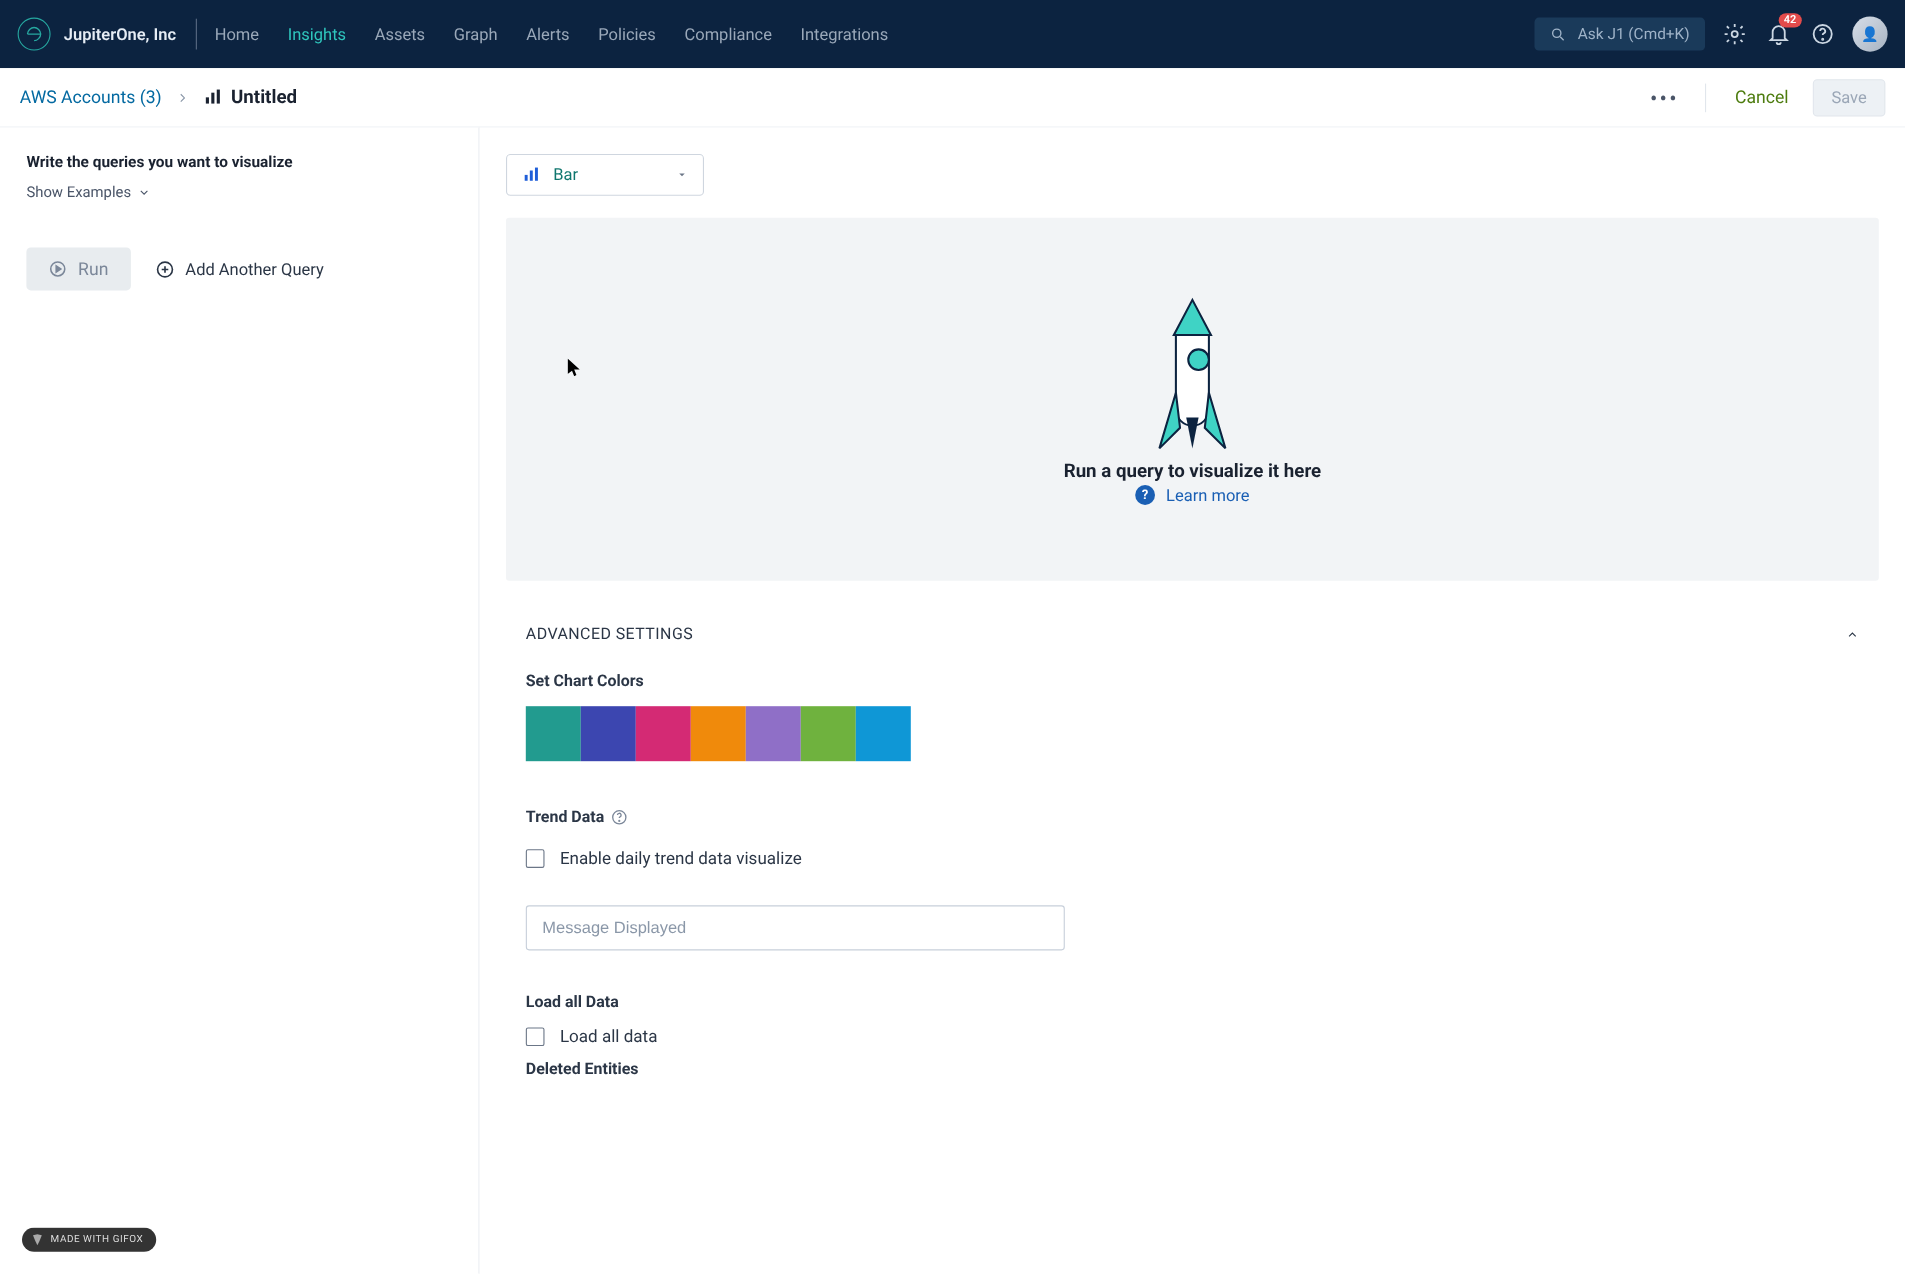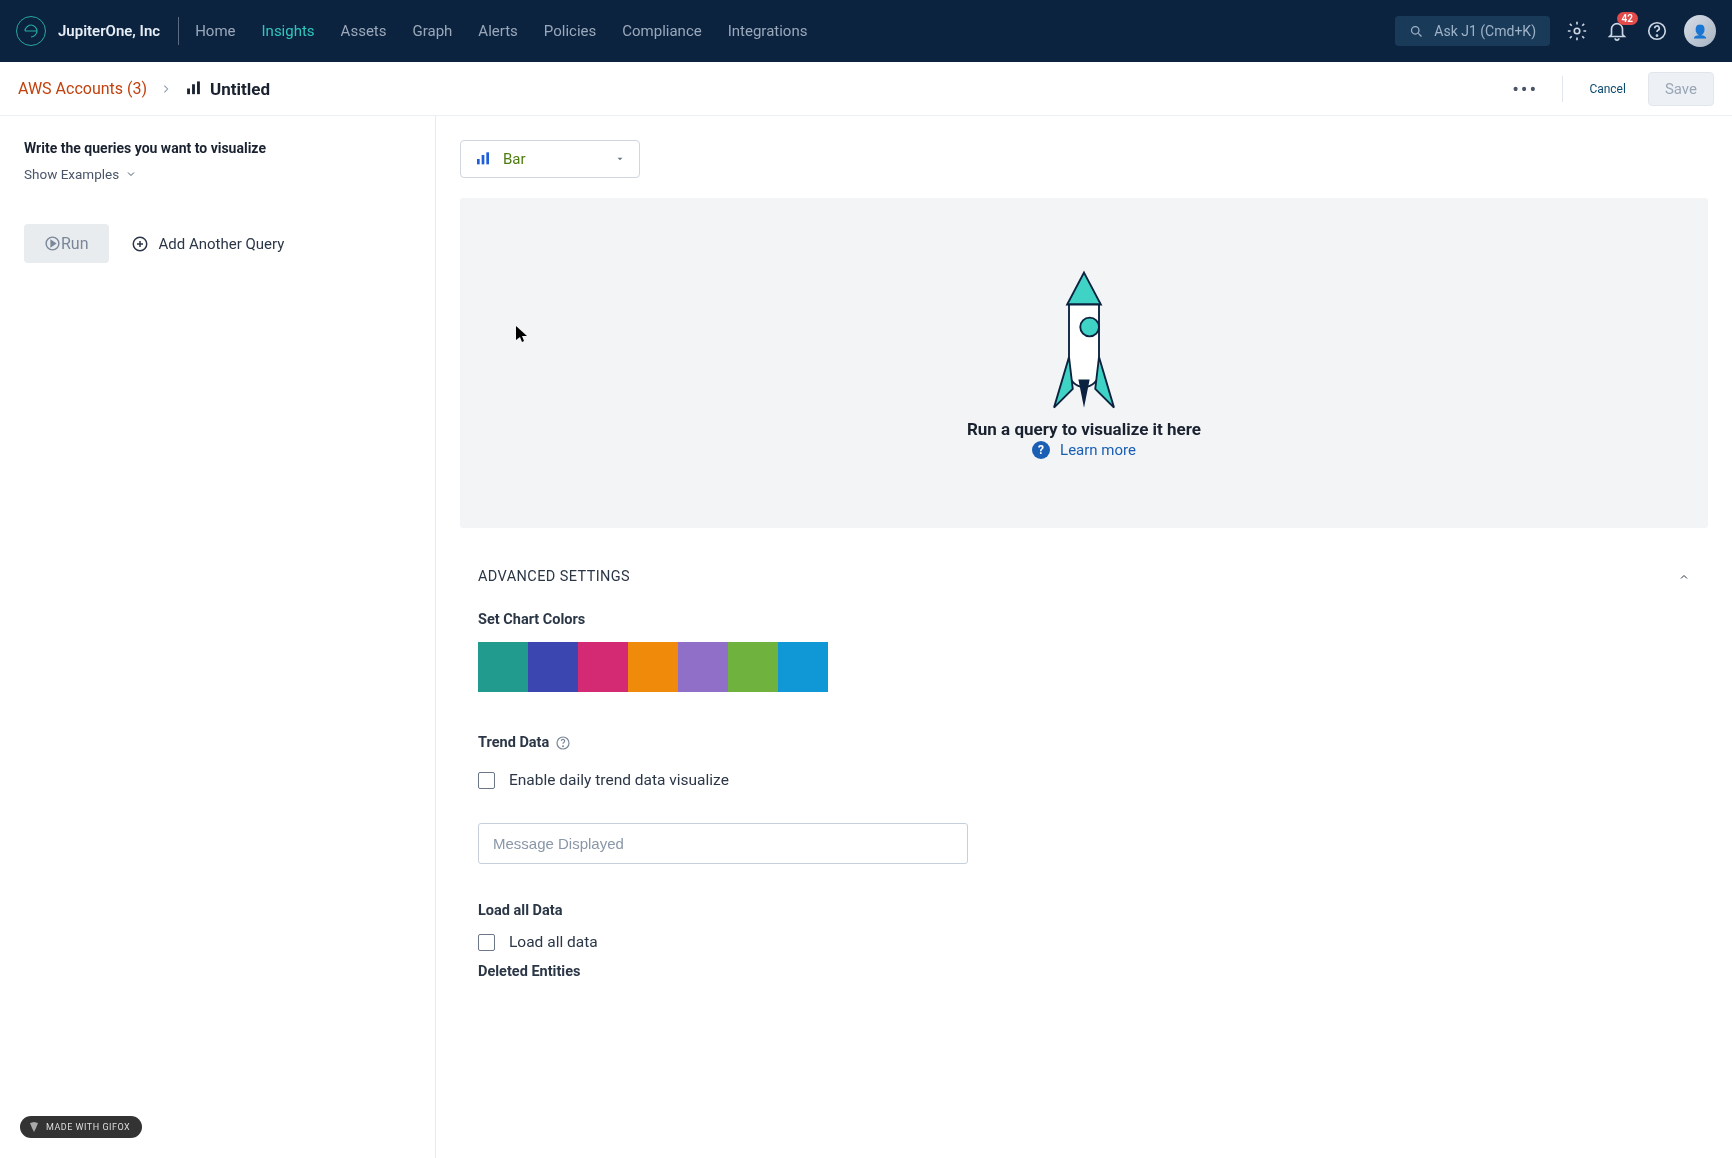"AWS Accounts (3)" .crumb { color: #c2410c -> #0369a1 }
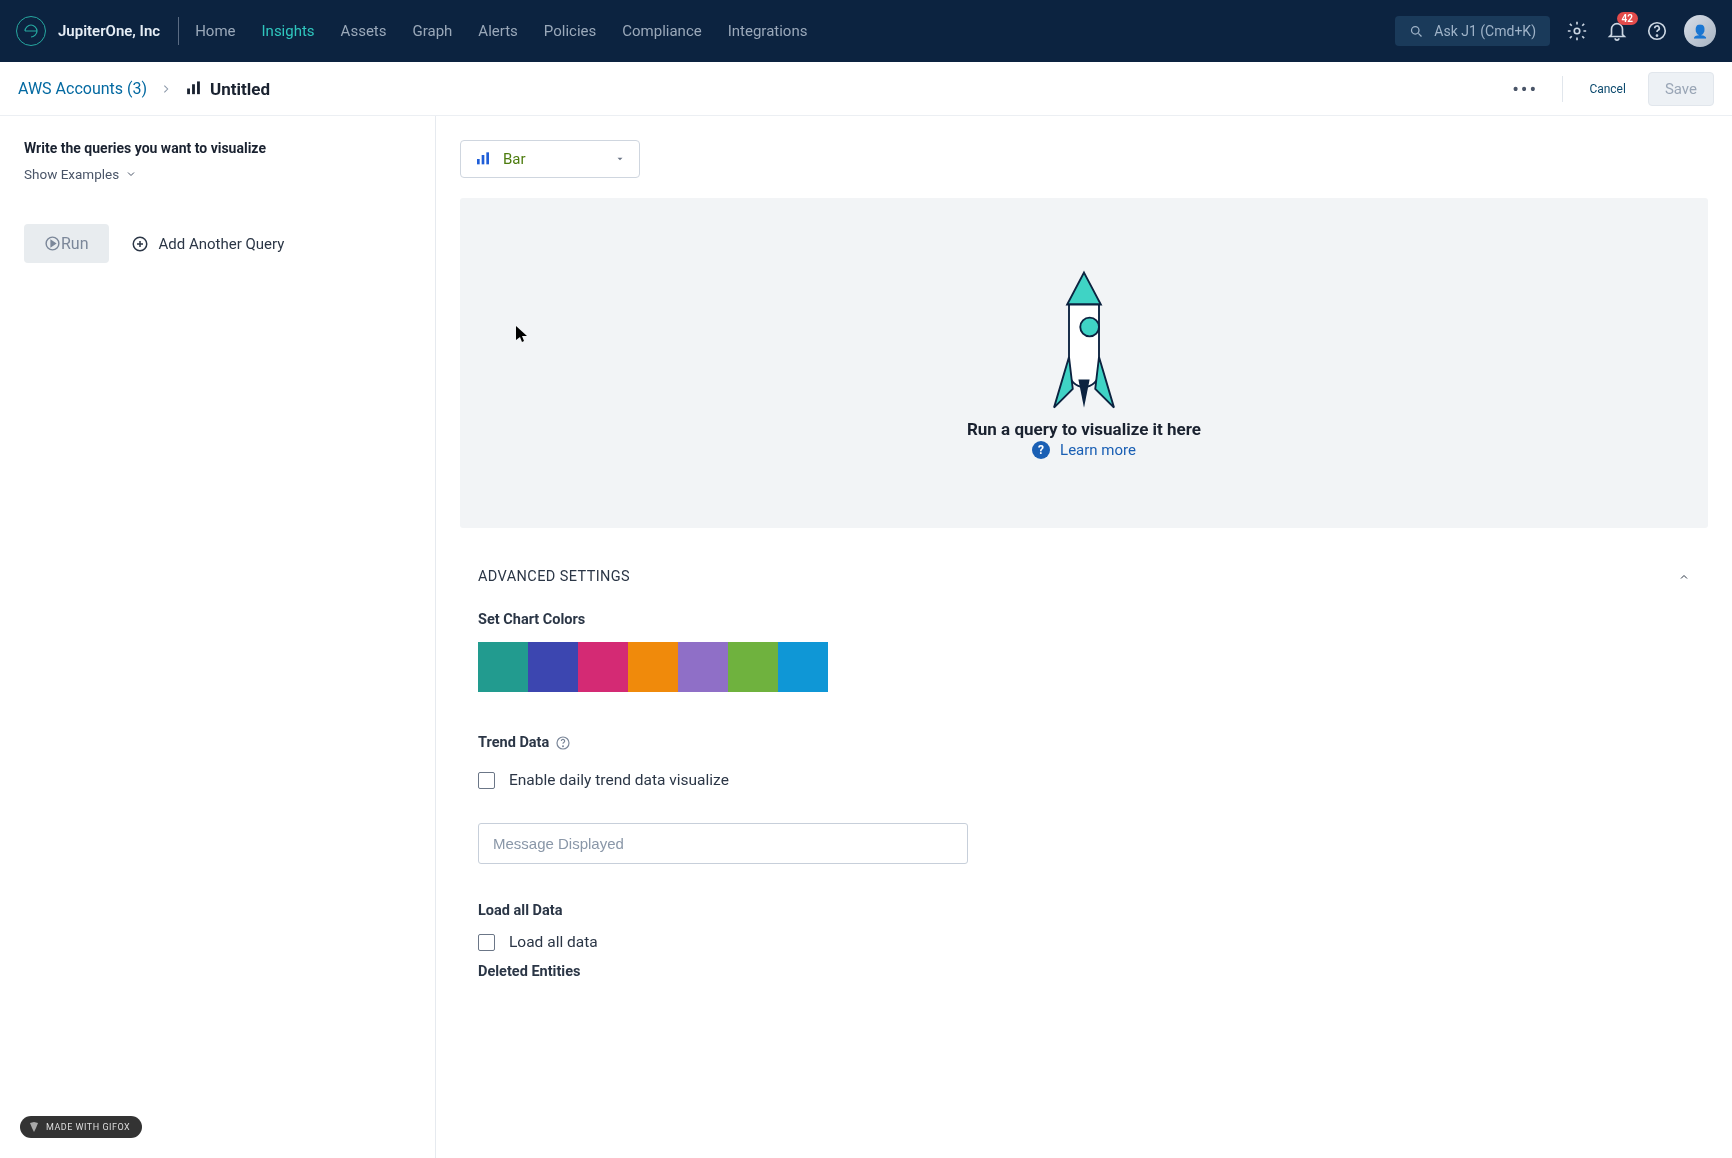"Cancel" .btn-txt { color: #0c4a6e -> #4d7c0f; font-size: 12px -> 16px }
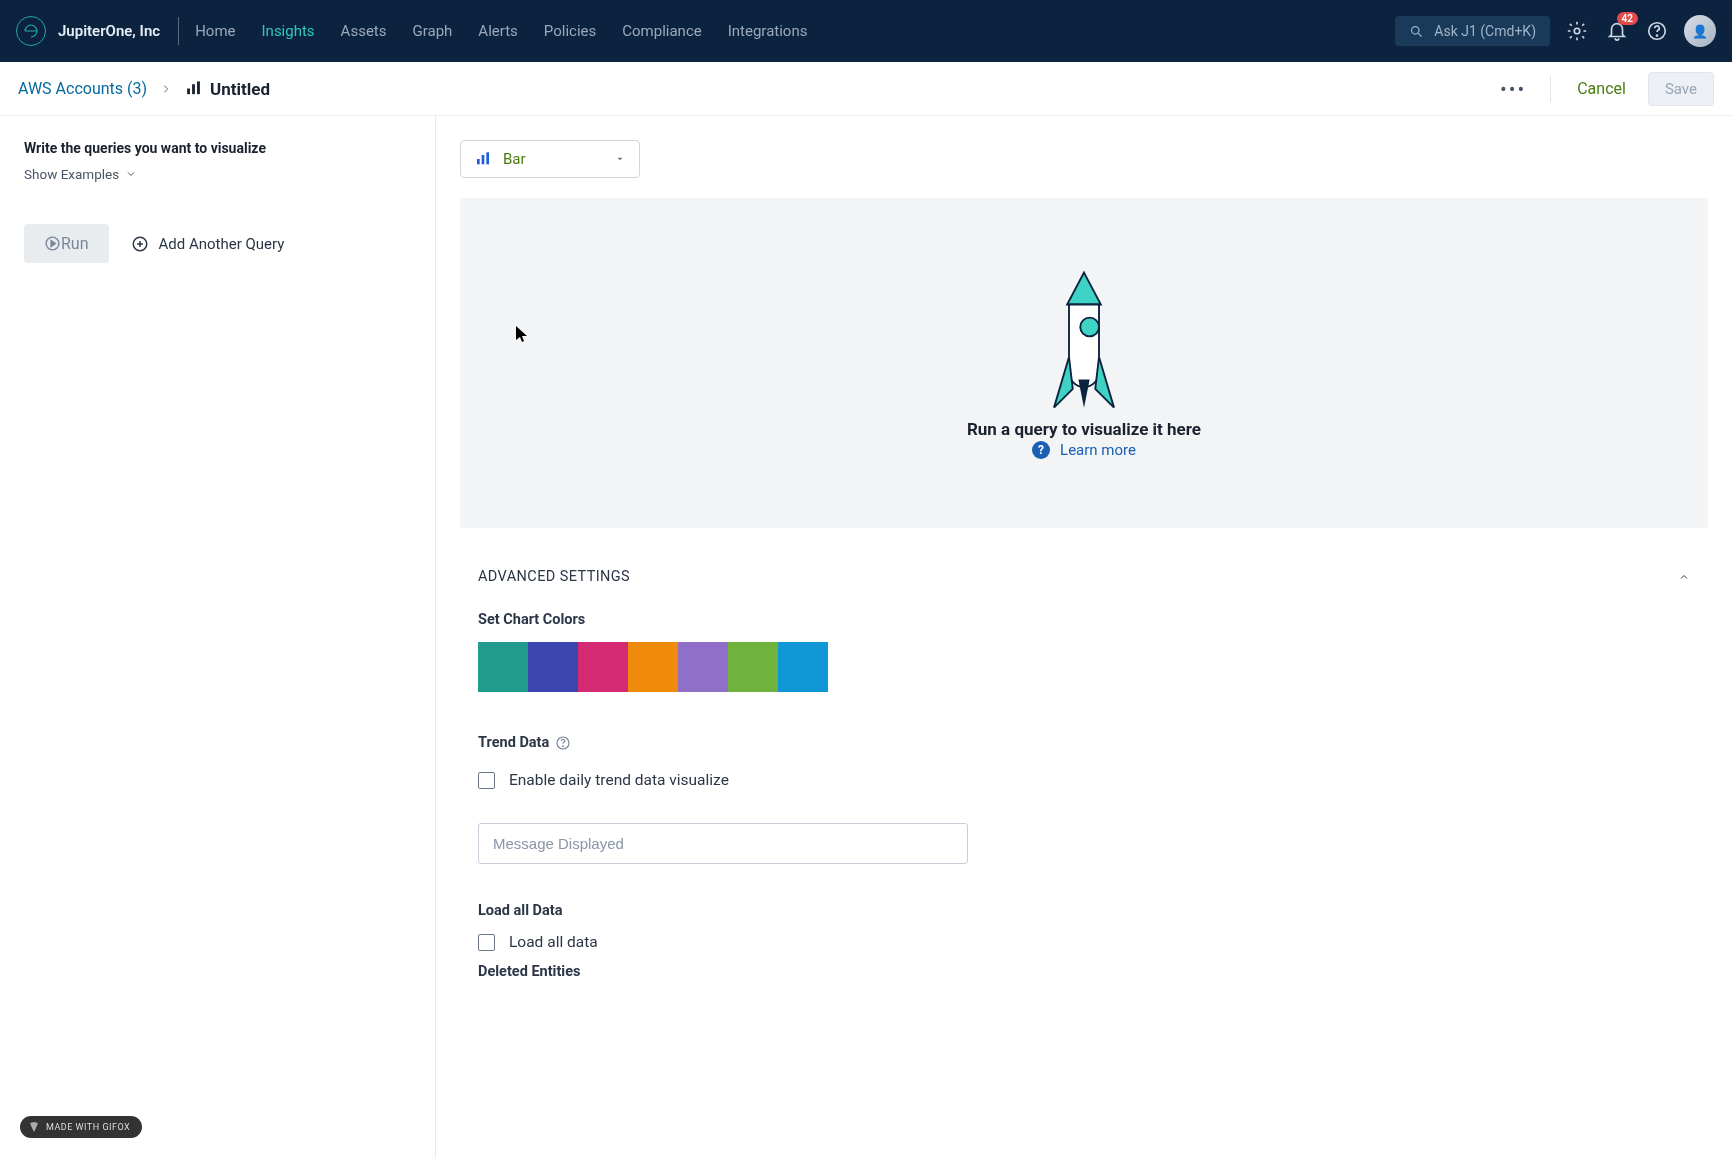"Bar" .viz-select { color: #4d7c0f -> #0f766e }
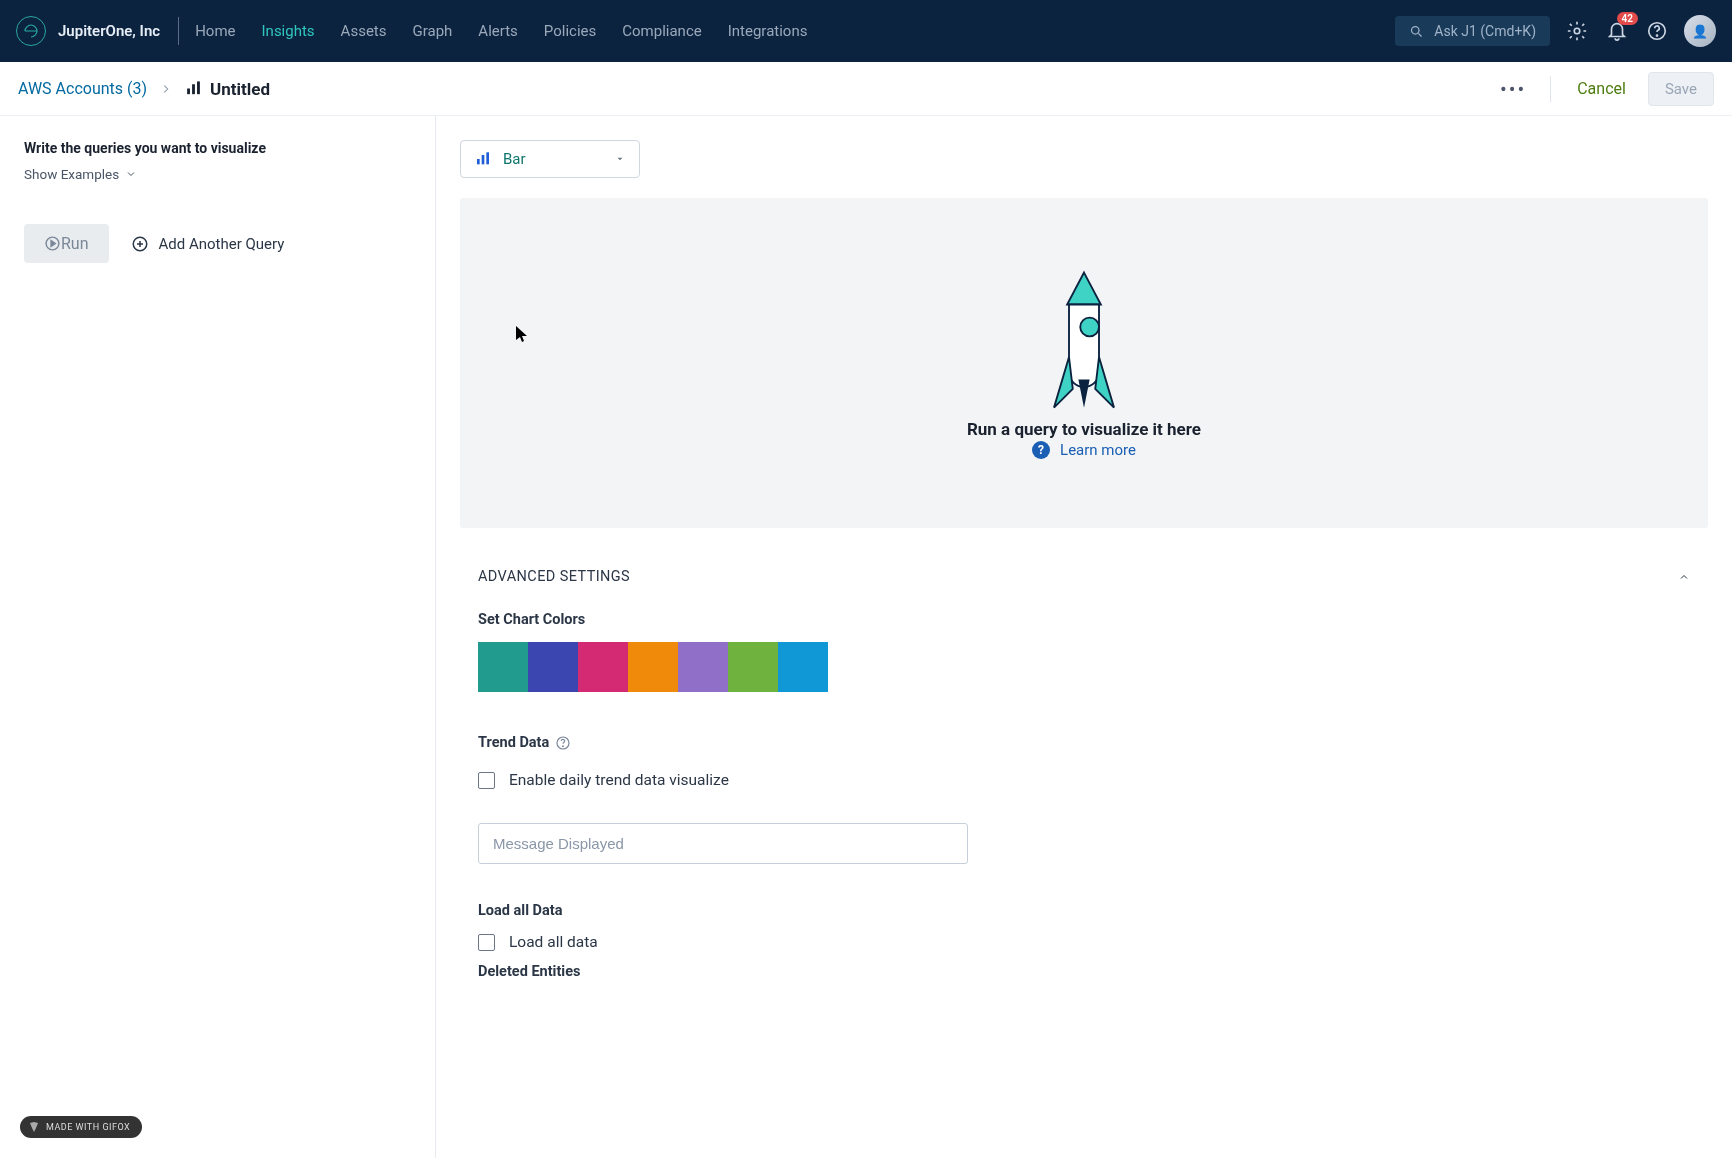"Run" .run-btn { gap: none -> 10px }
